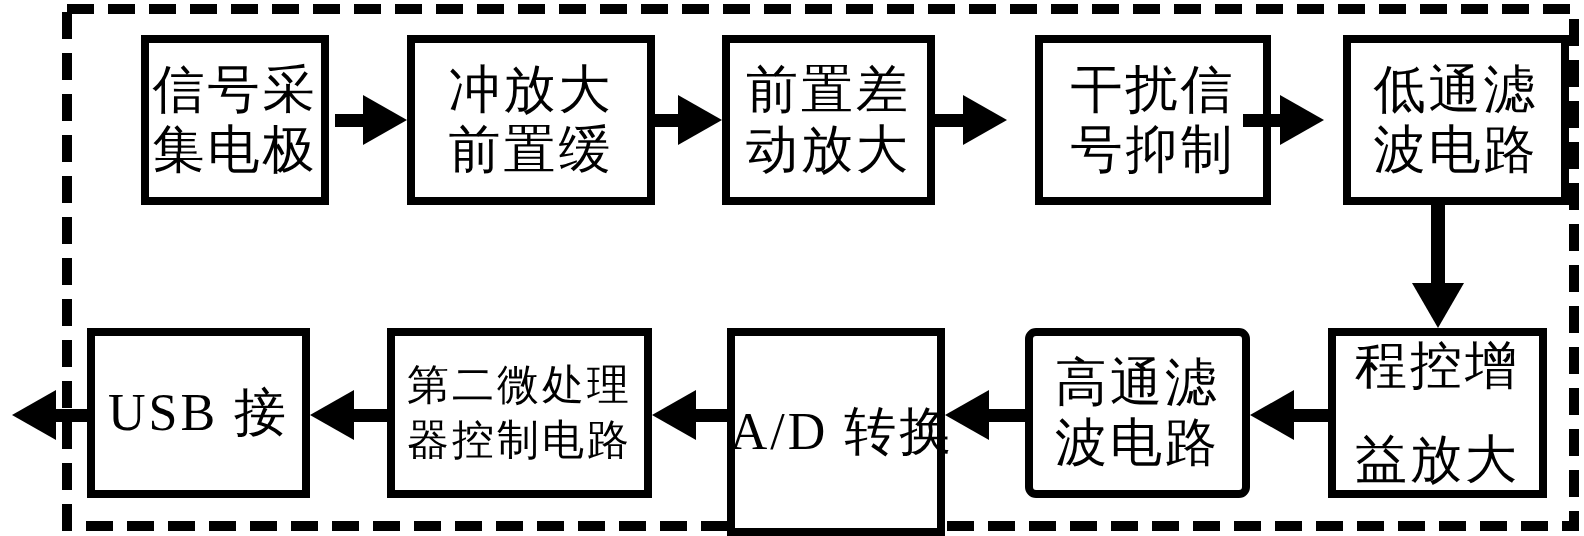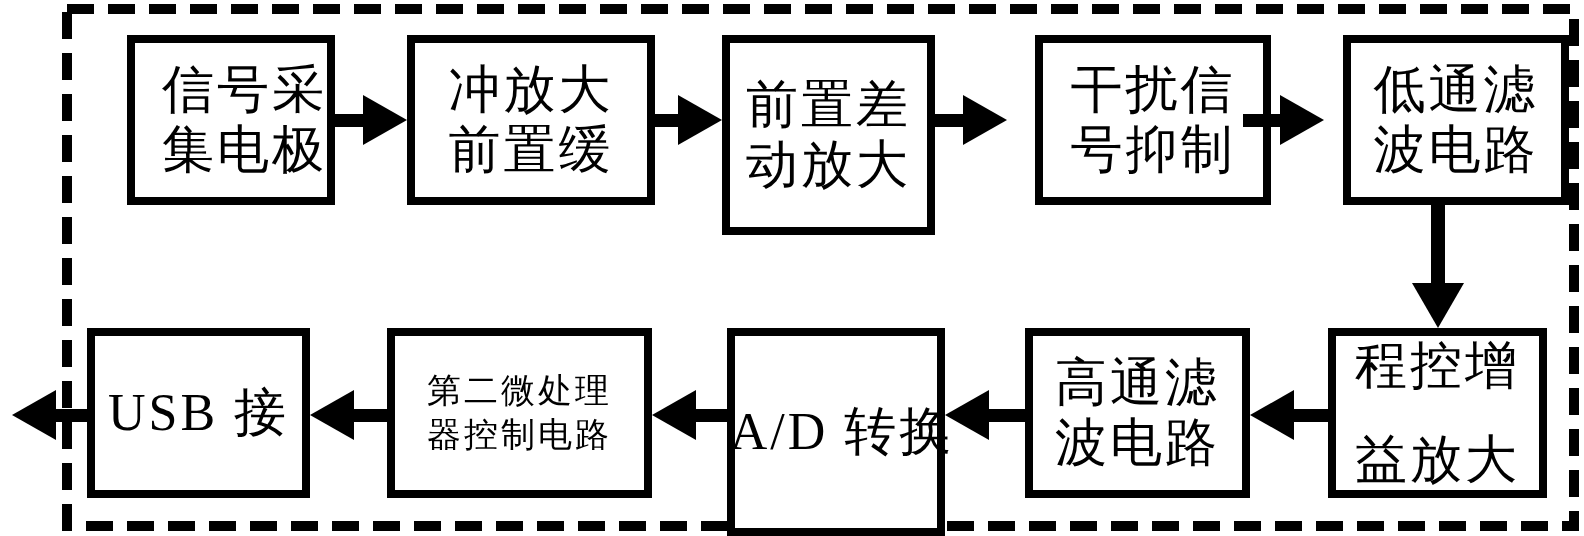"信号采" .b0 { align-items: flex-end -> none; left: 127px -> 141px; width: 208px -> 188px }
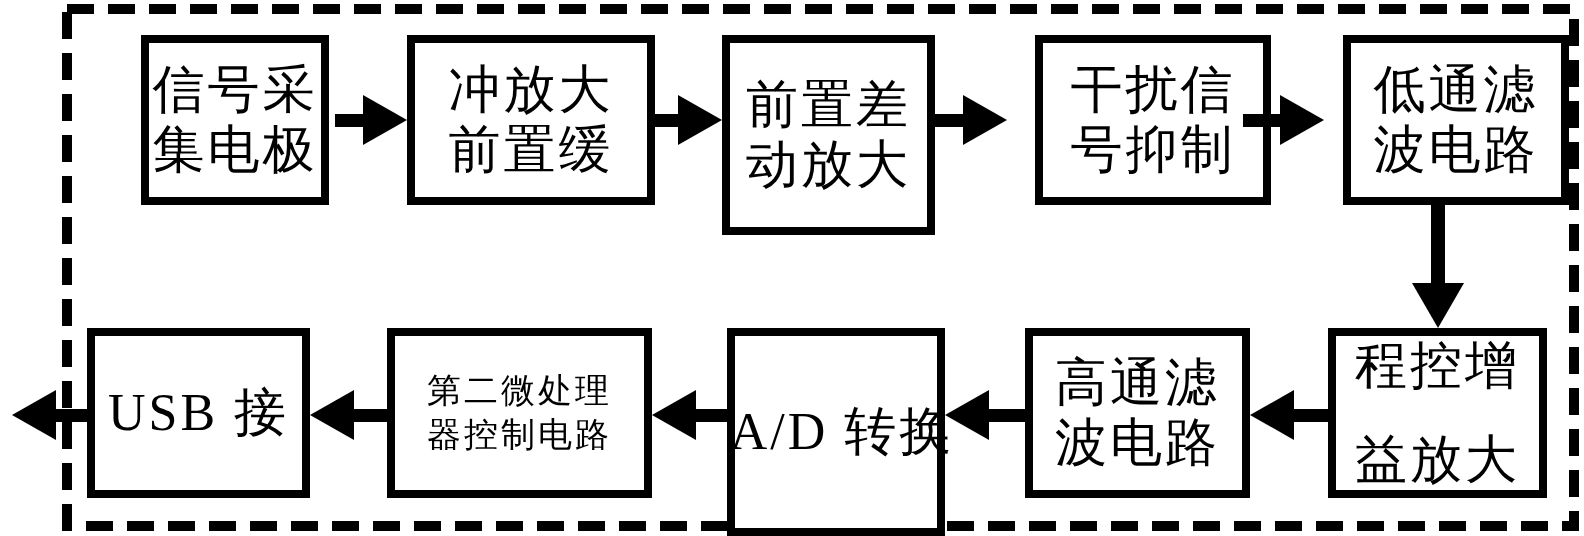"前置差" .b2 { height: 200px -> 170px }
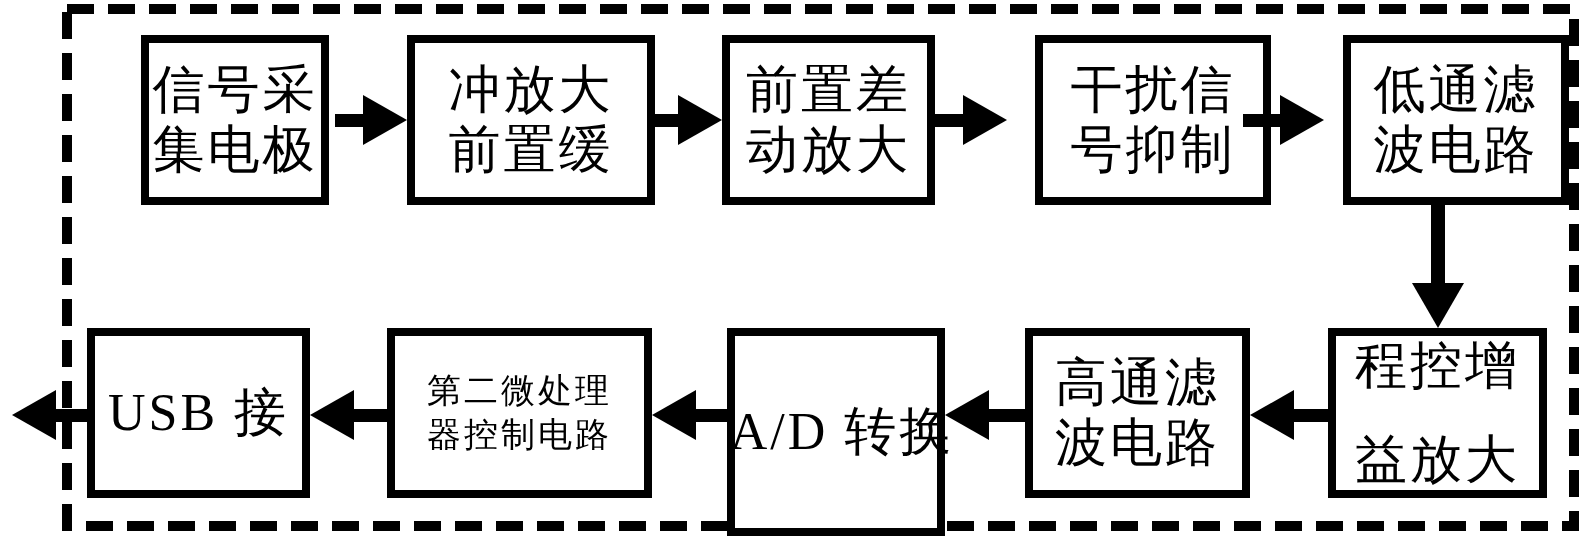"第二微处理" .b8 { font-size: 34px -> 42px }
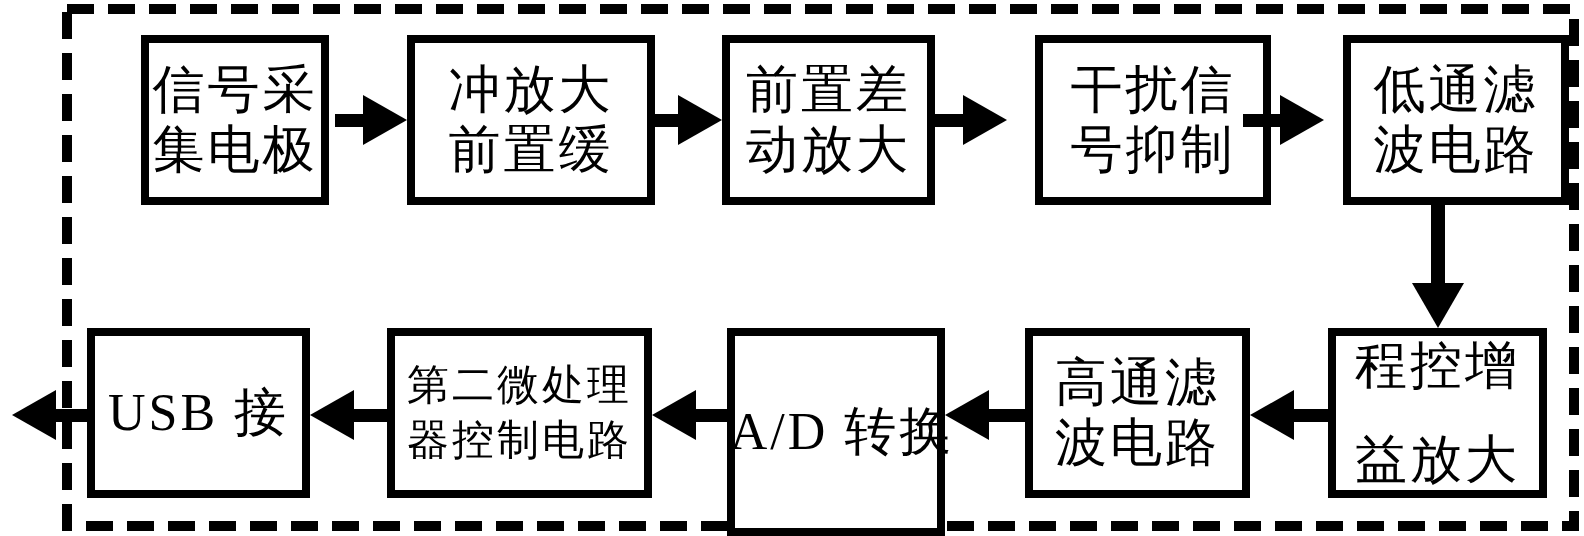"高通滤" .b6 { border-radius: none -> 11px }
